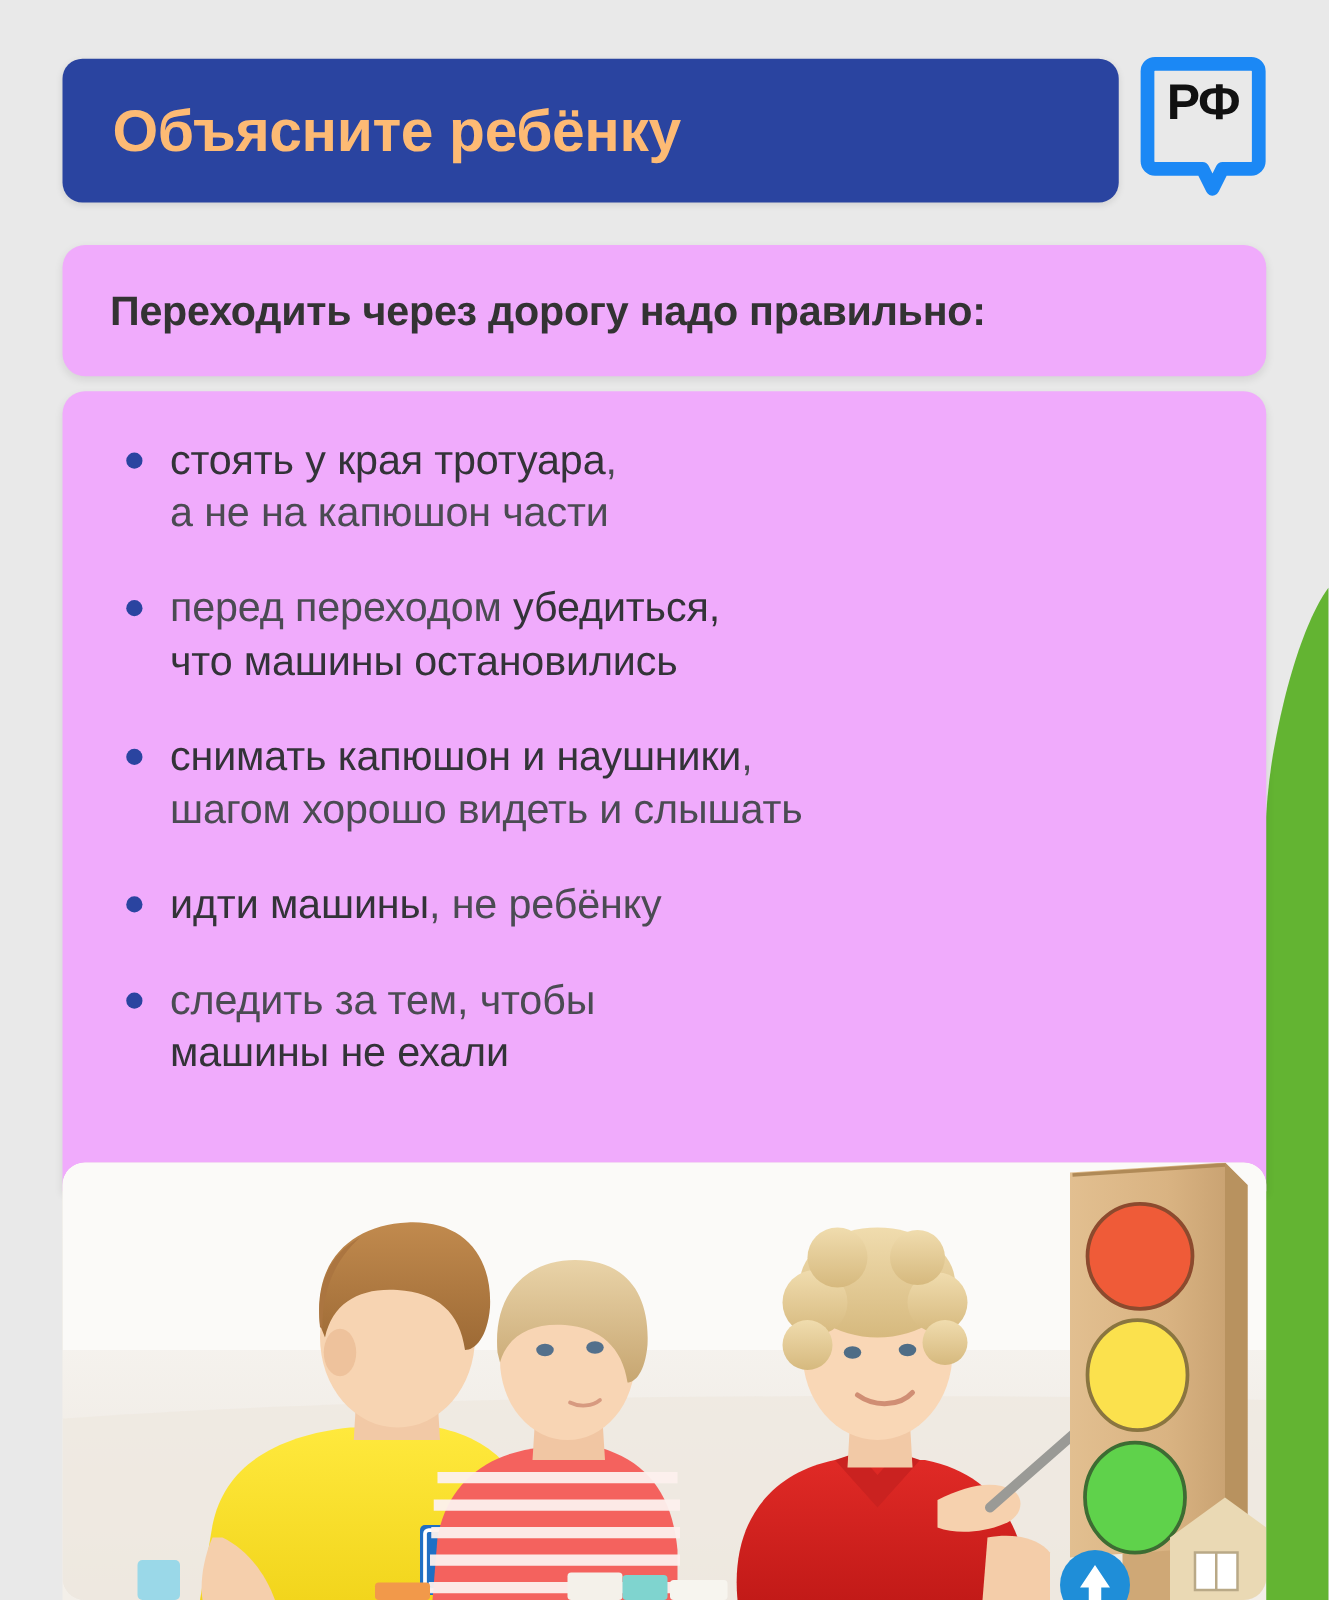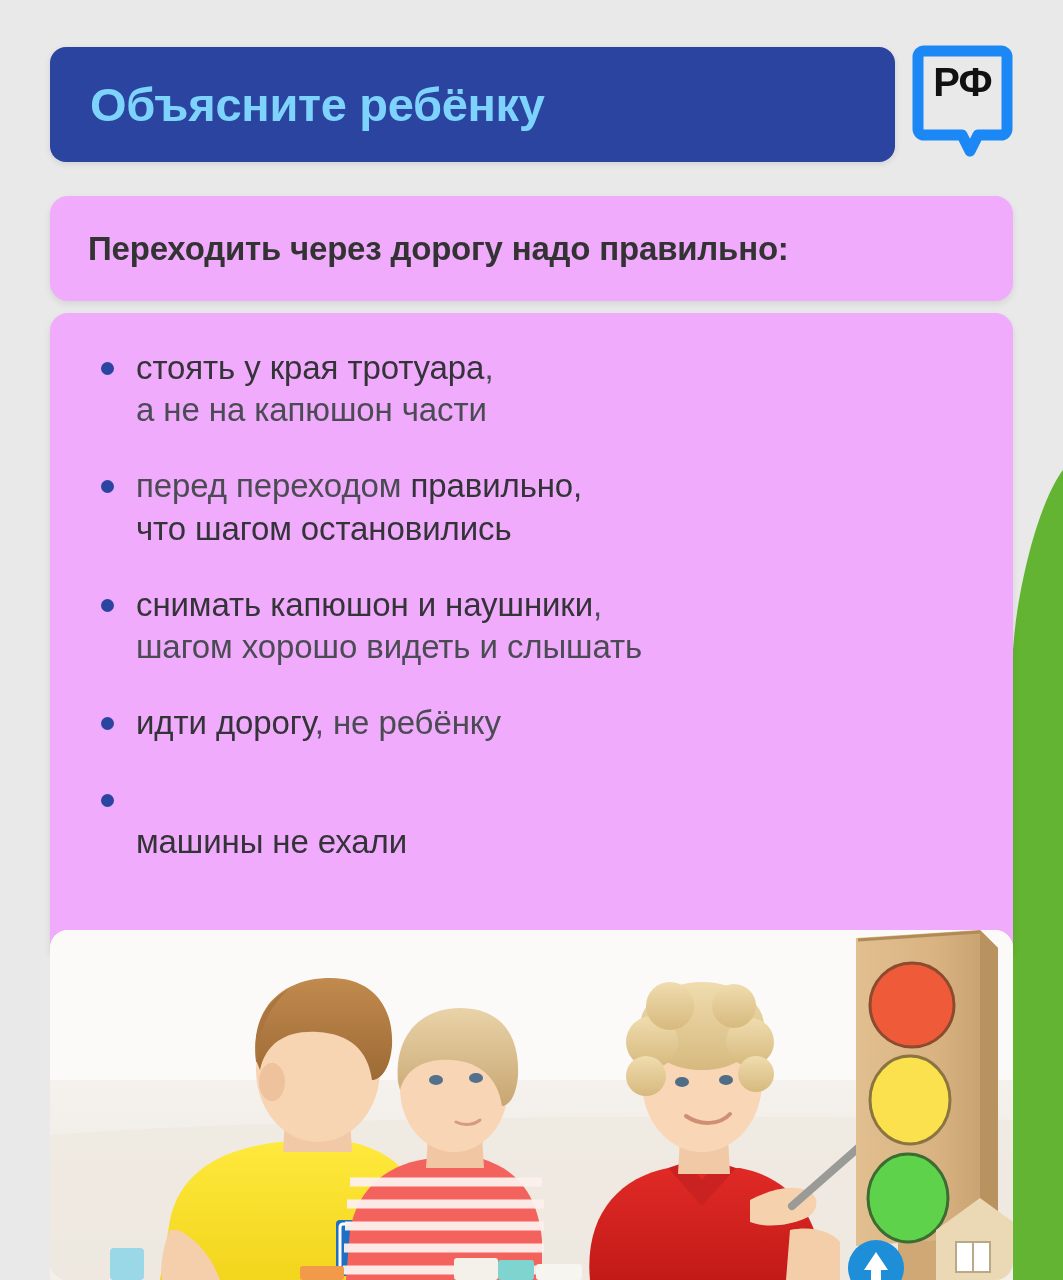"Объясните ребёнку" .header-title { color: #7dd3fc -> #fdba74 }
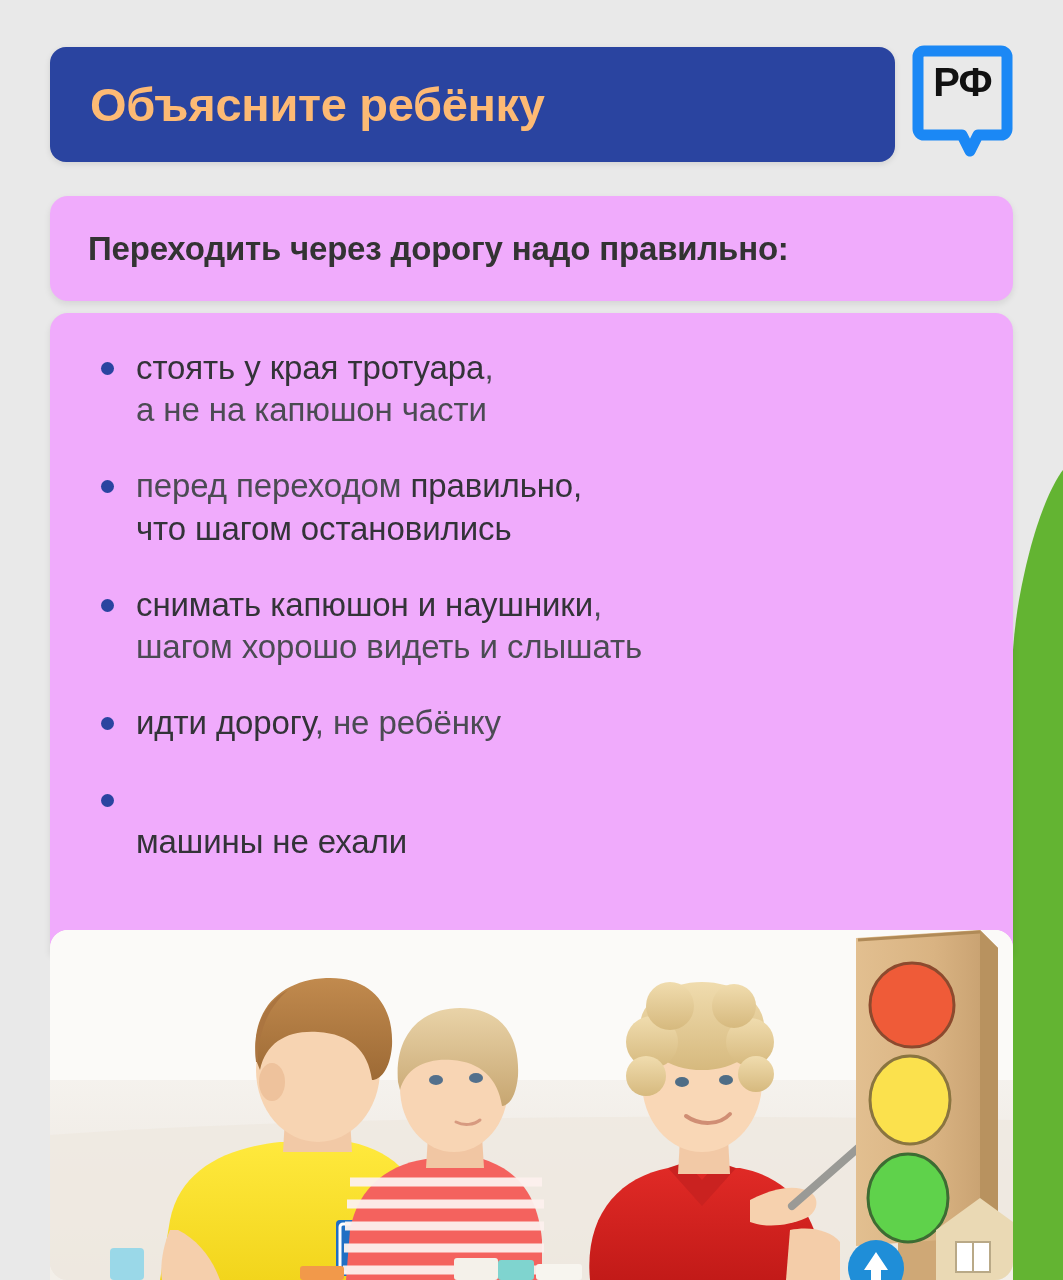"правильно," span.b { text: правильно -> убедиться }
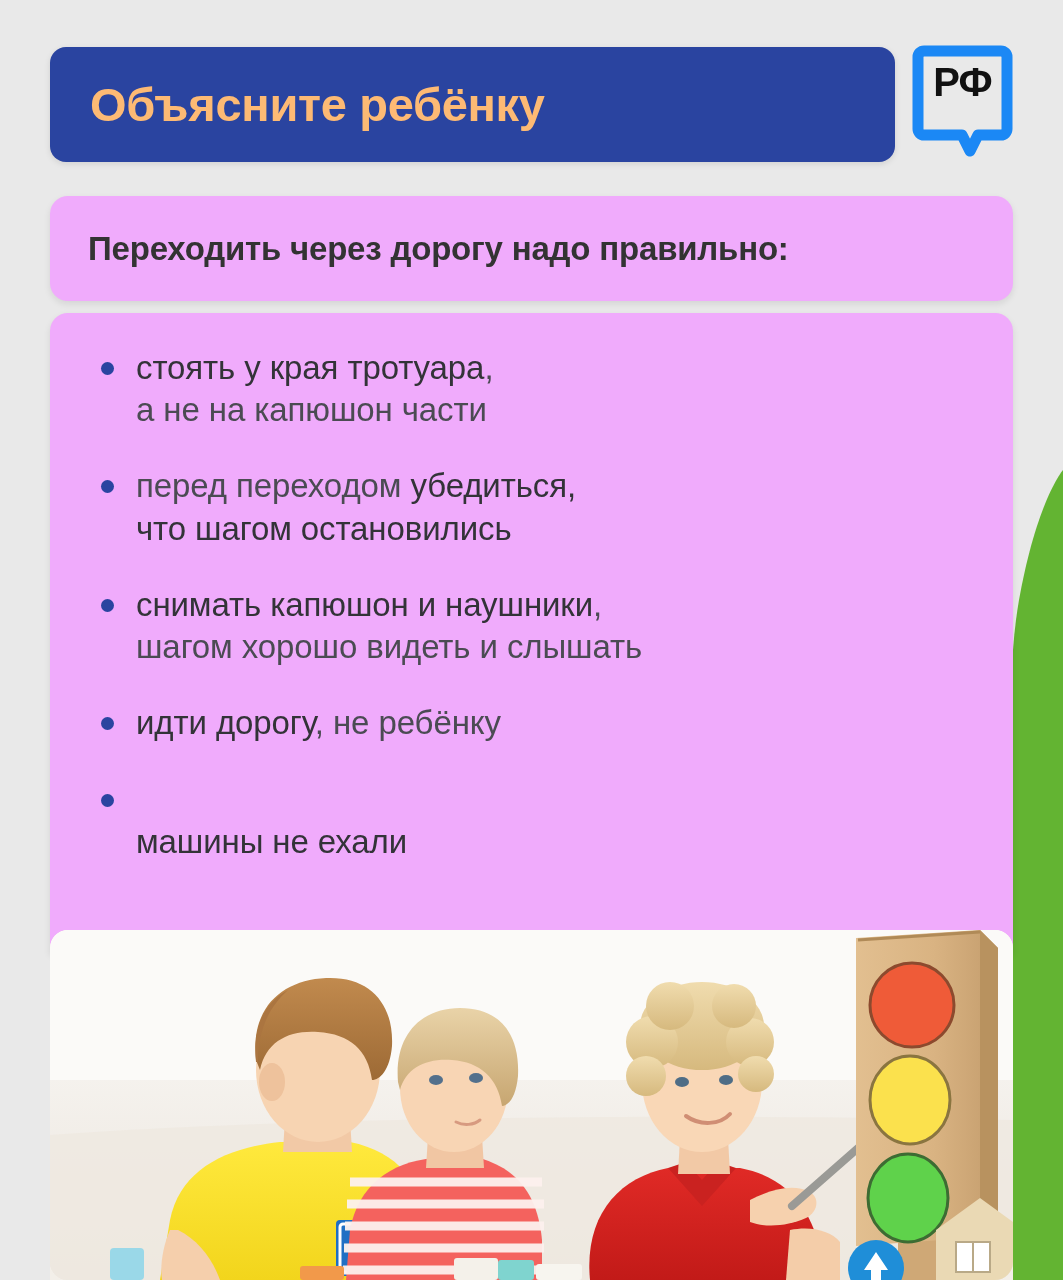"что шагом остановились" span.b { text: шагом -> машины }
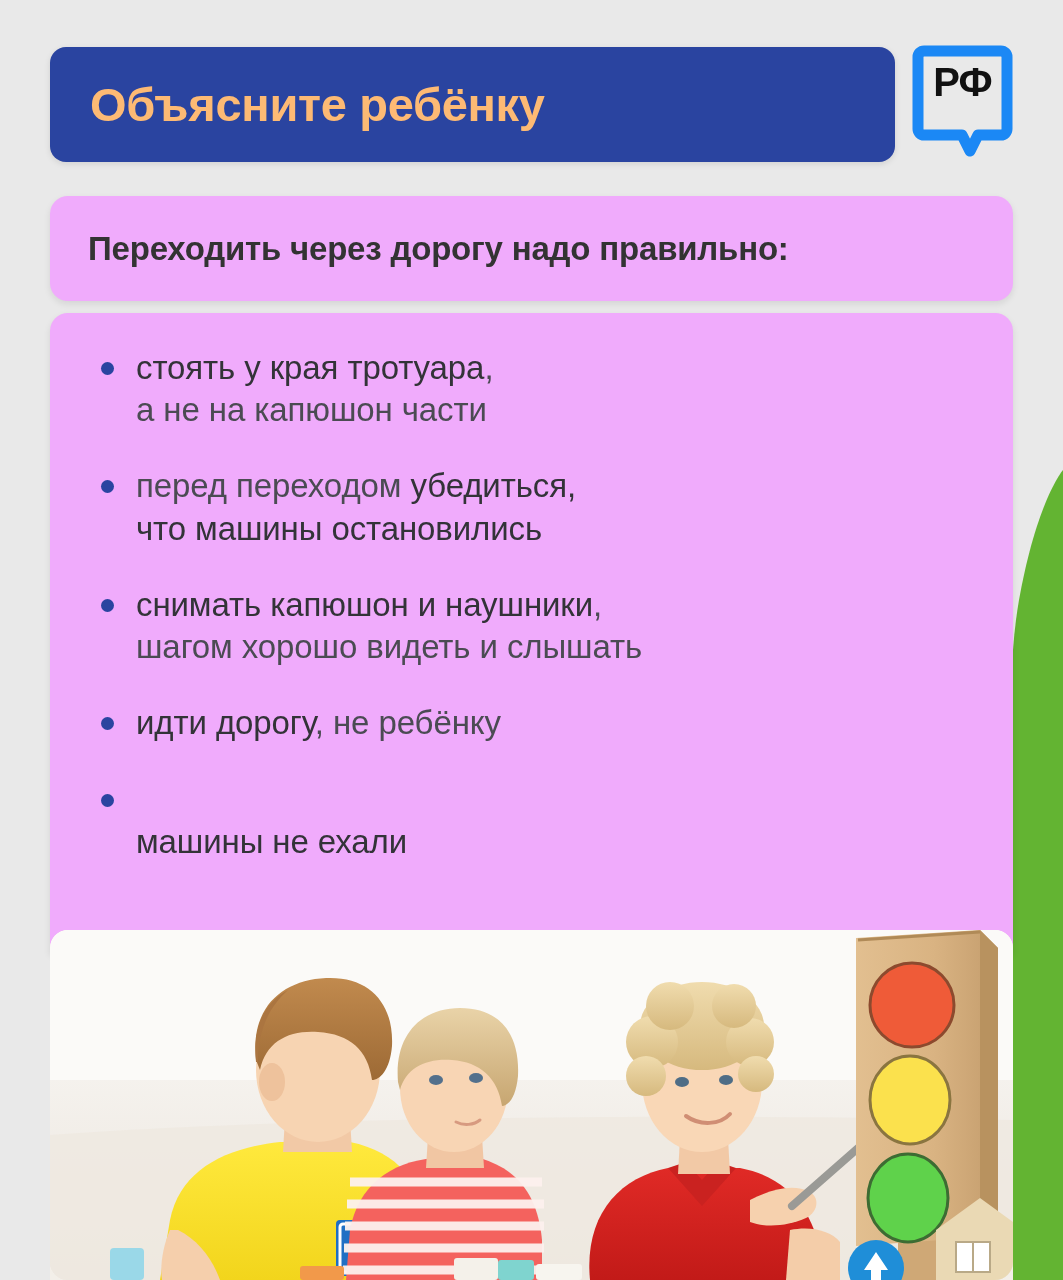"идти дорогу" span.b { text: дорогу -> машины }
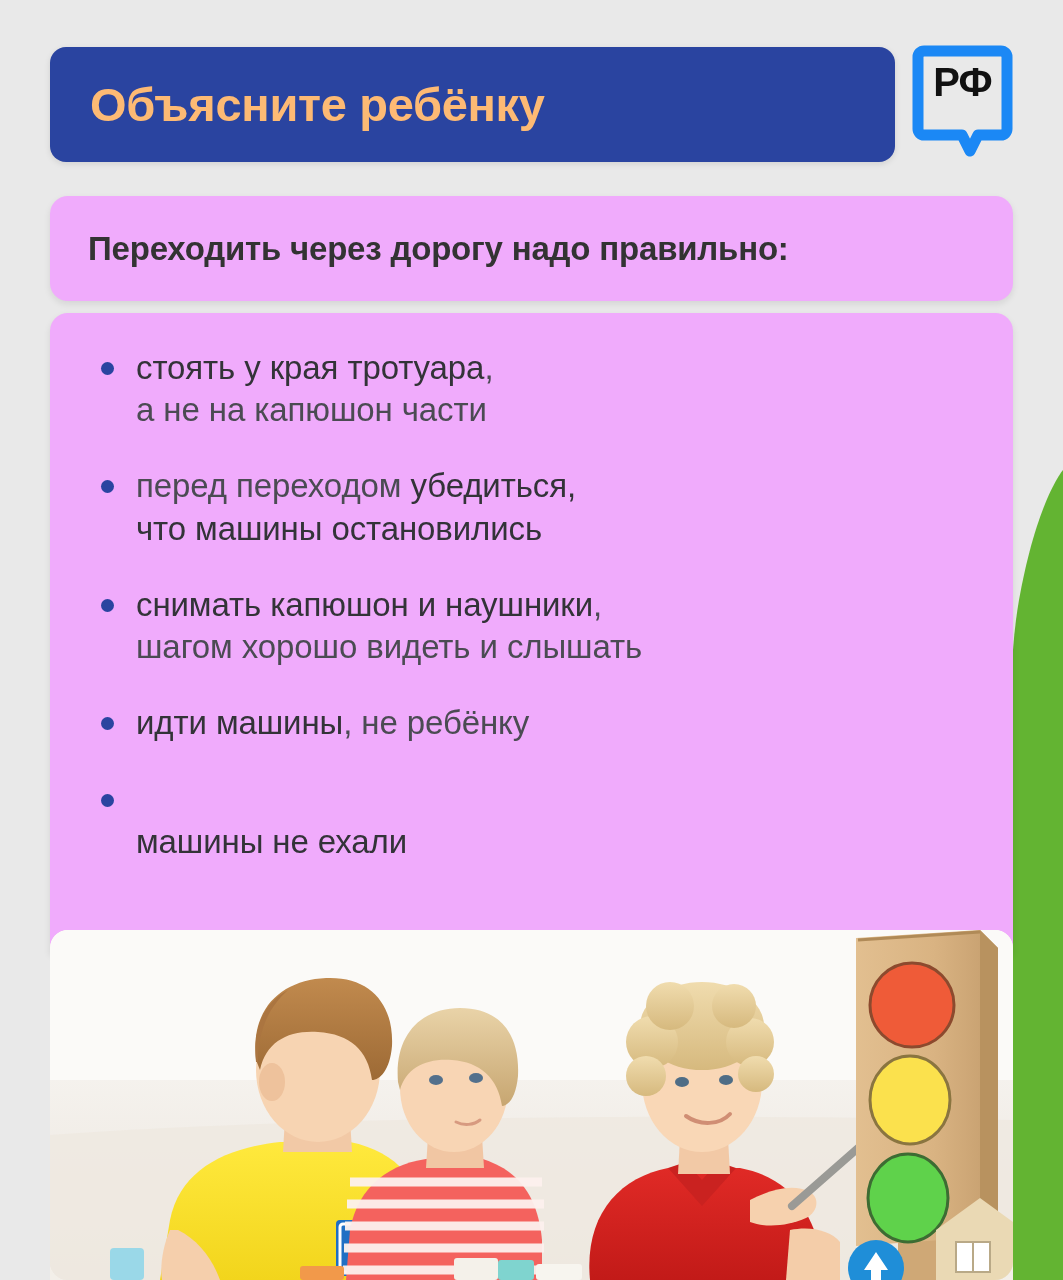"следить за тем, чтобы" span.n { html: none -> <span>следить за тем, чтобы</span> }
